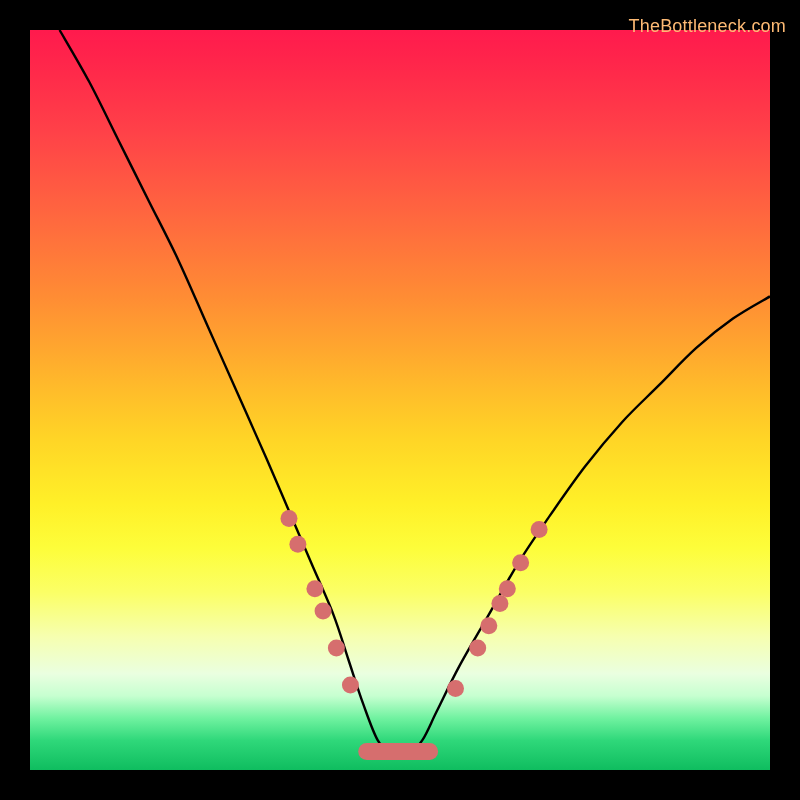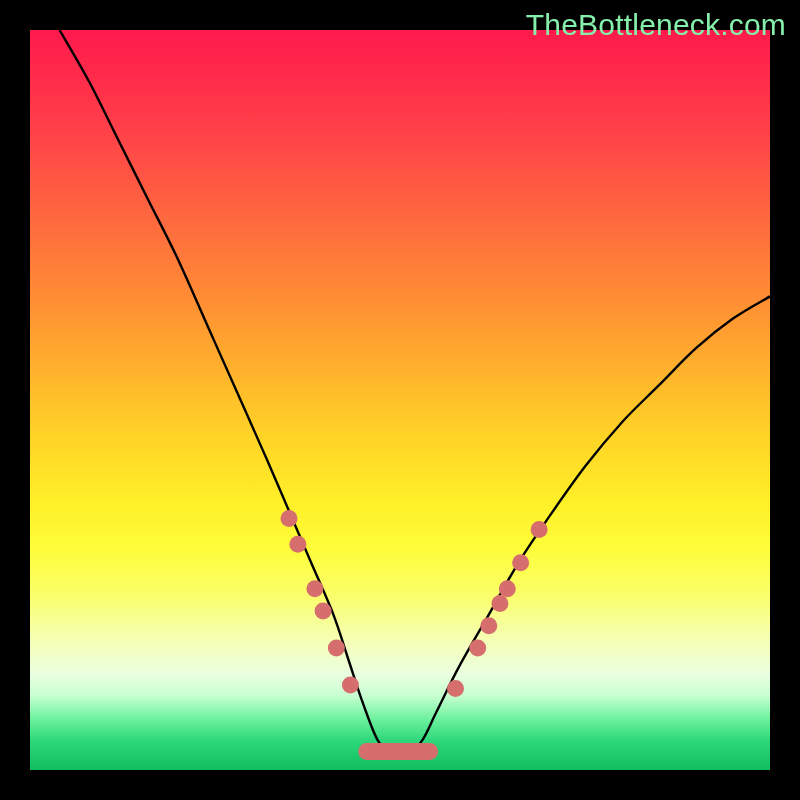"TheBottleneck.com" .watermark { color: #86efac -> #fdba74; font-size: 30px -> 18px; top: 8px -> 16px }
